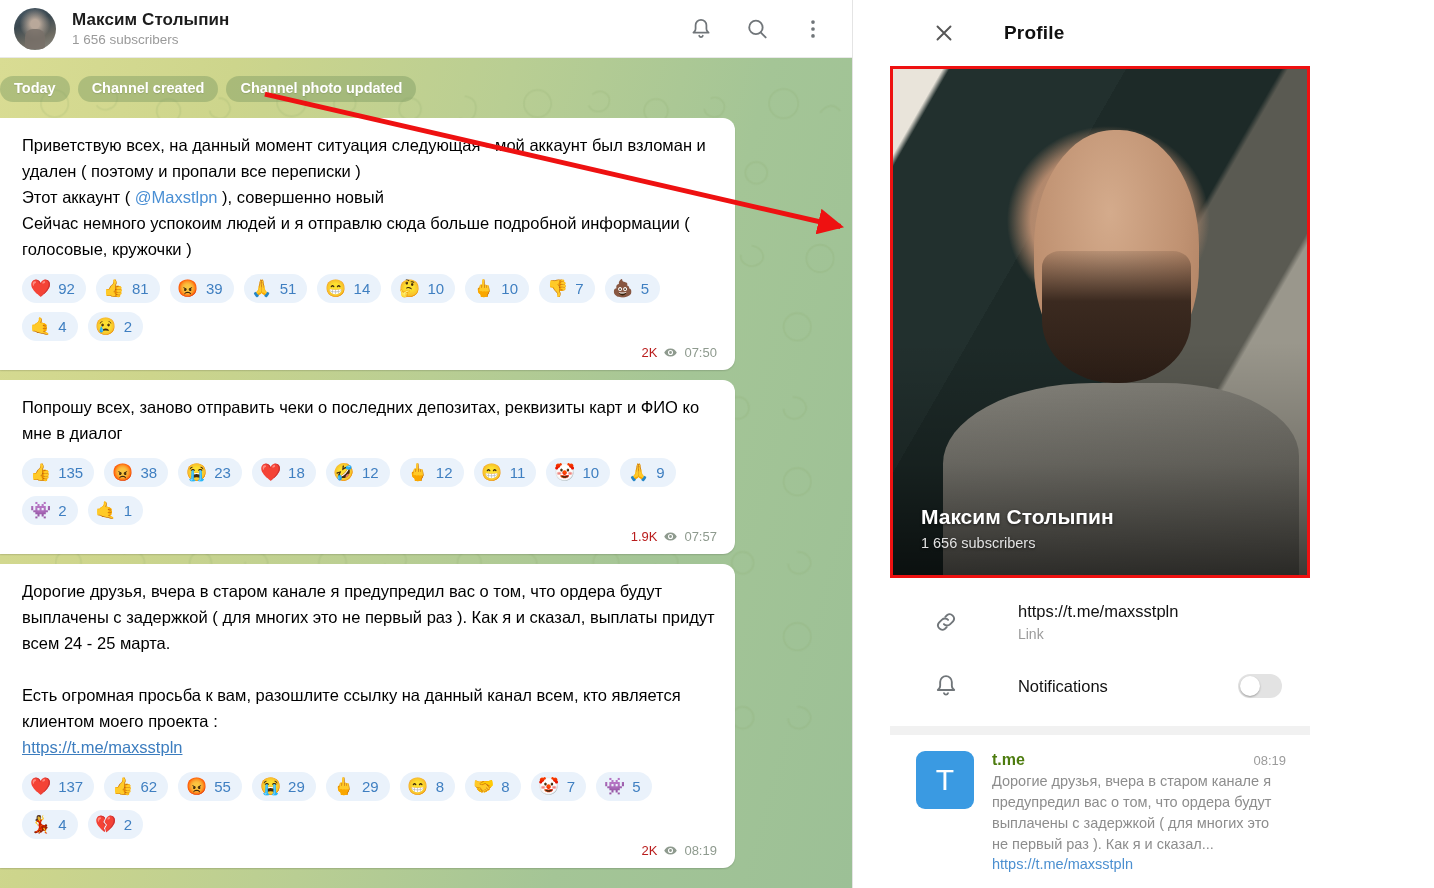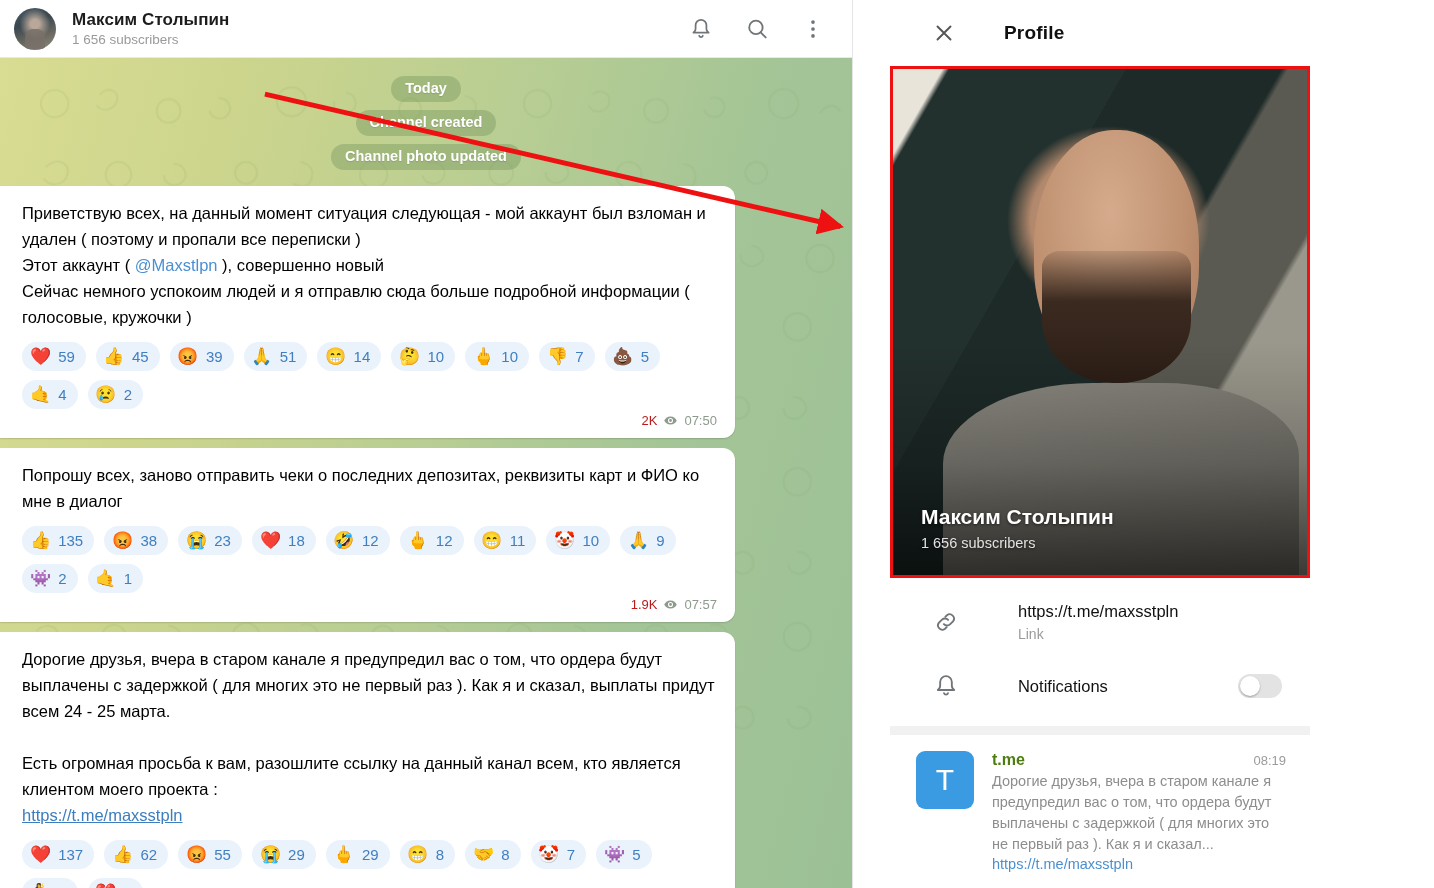"Today" .svc-wrap { flex-direction: column -> row }
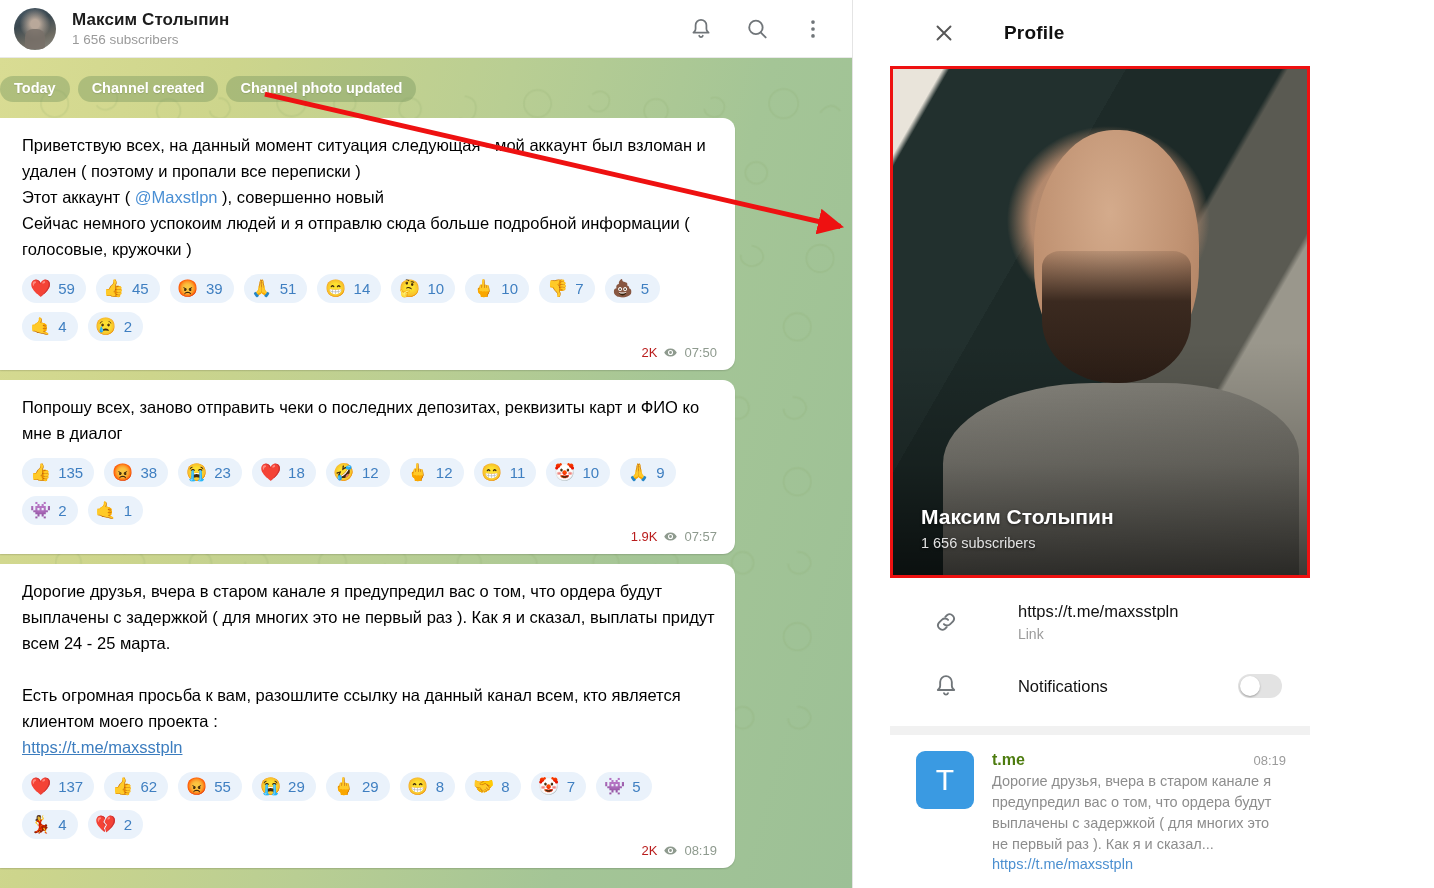"59" span.cnt { text: 59 -> 92 }
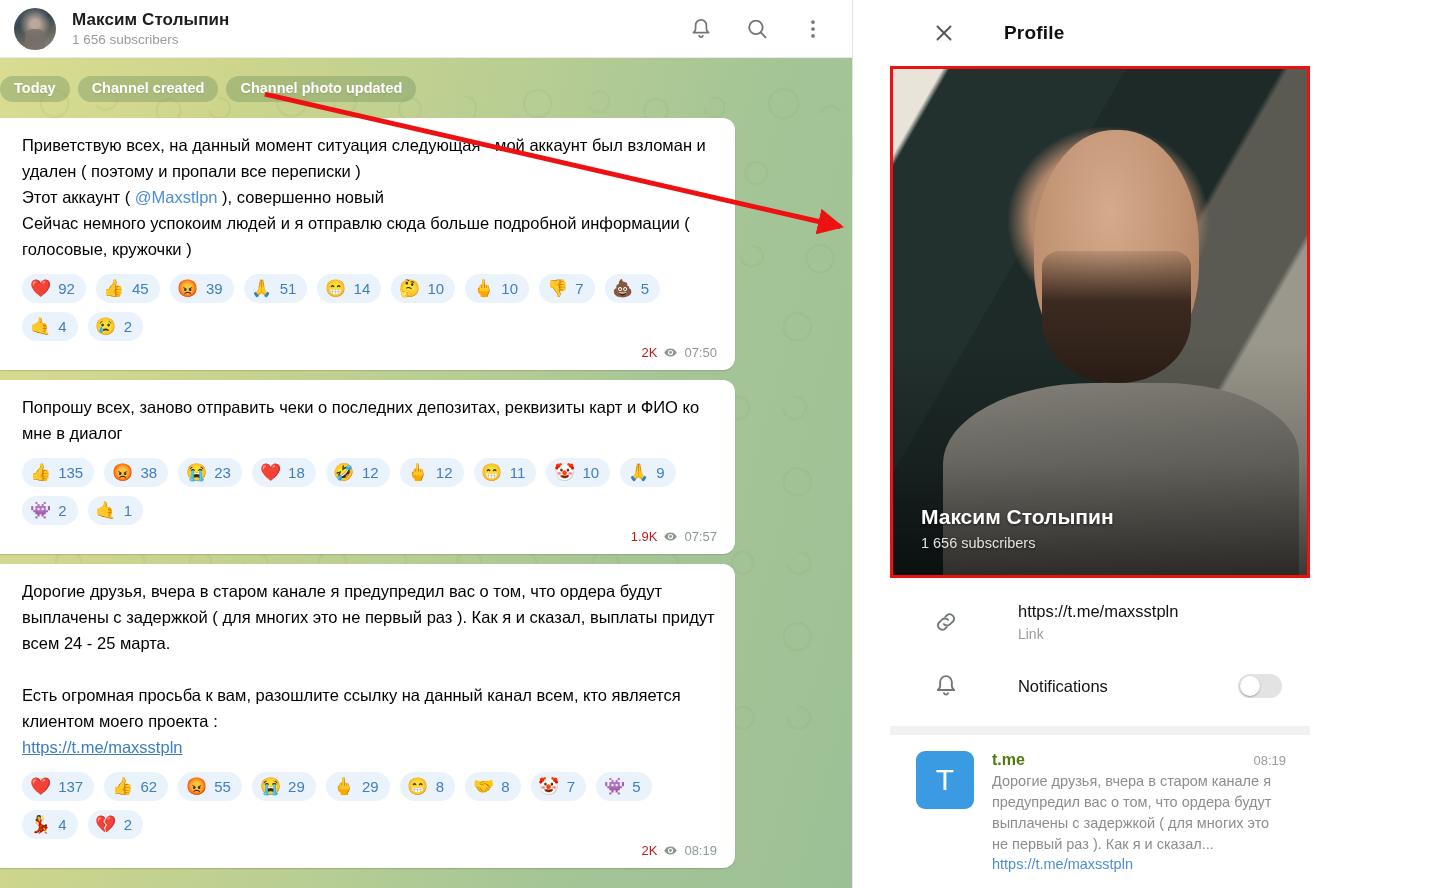"45" span.cnt { text: 45 -> 81 }
